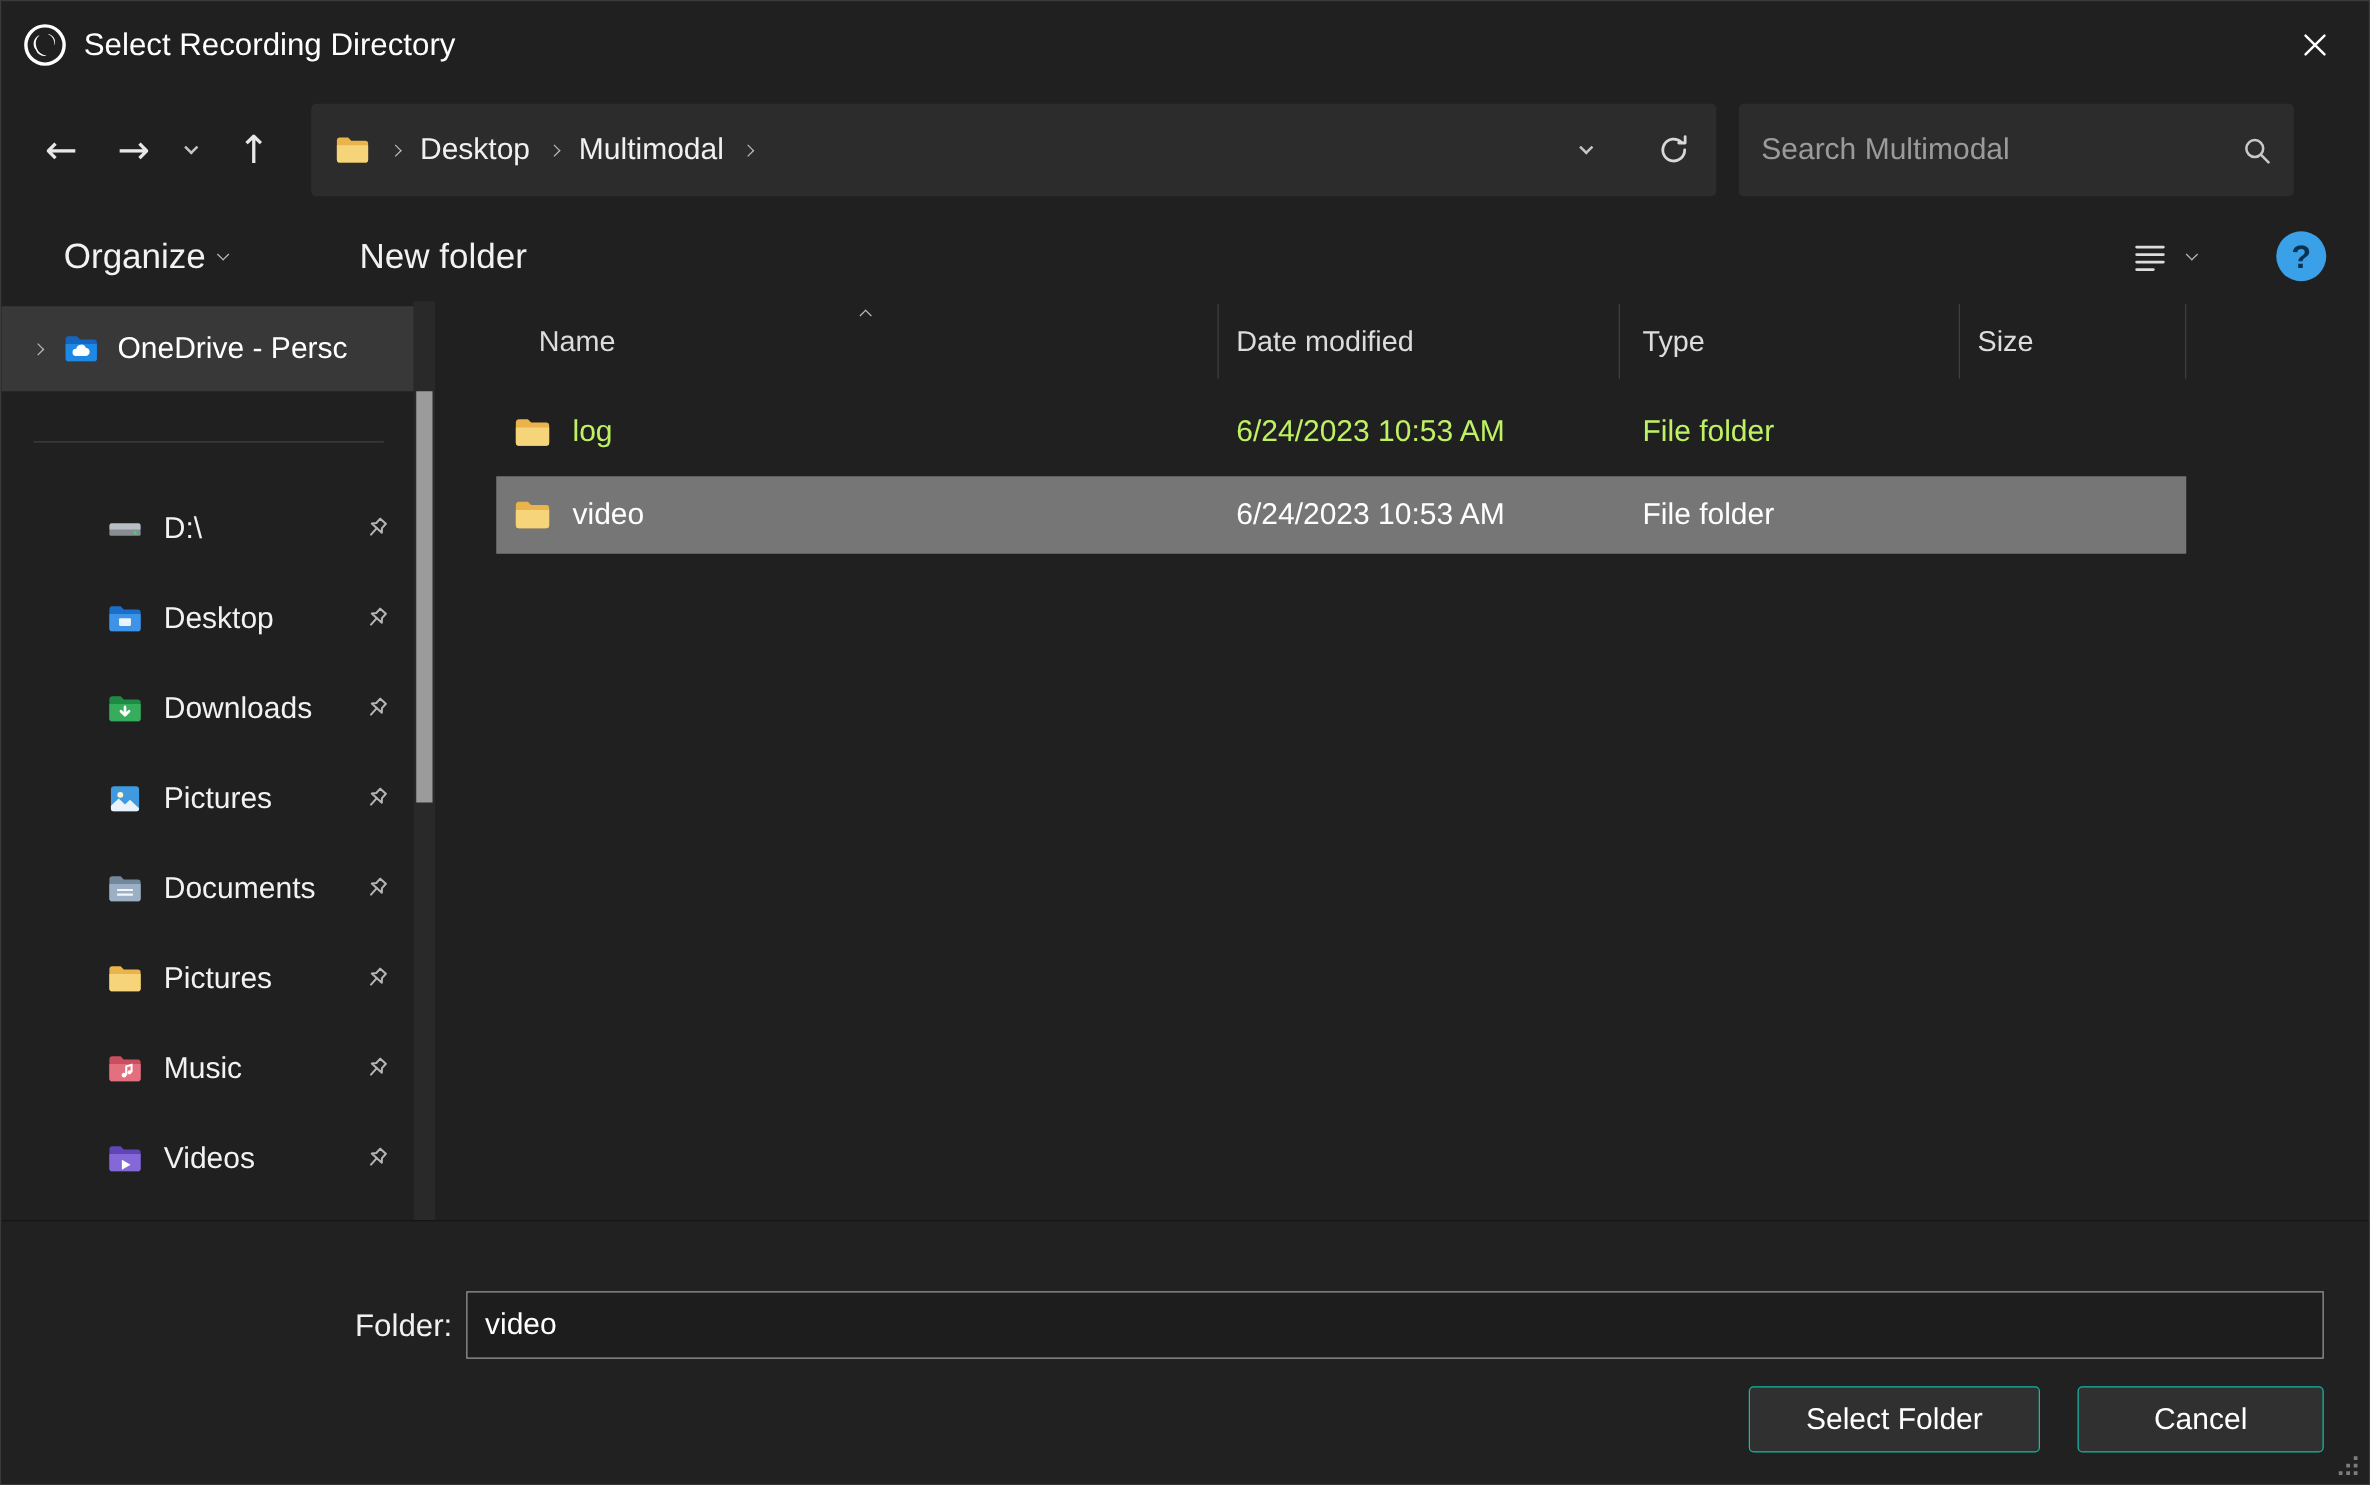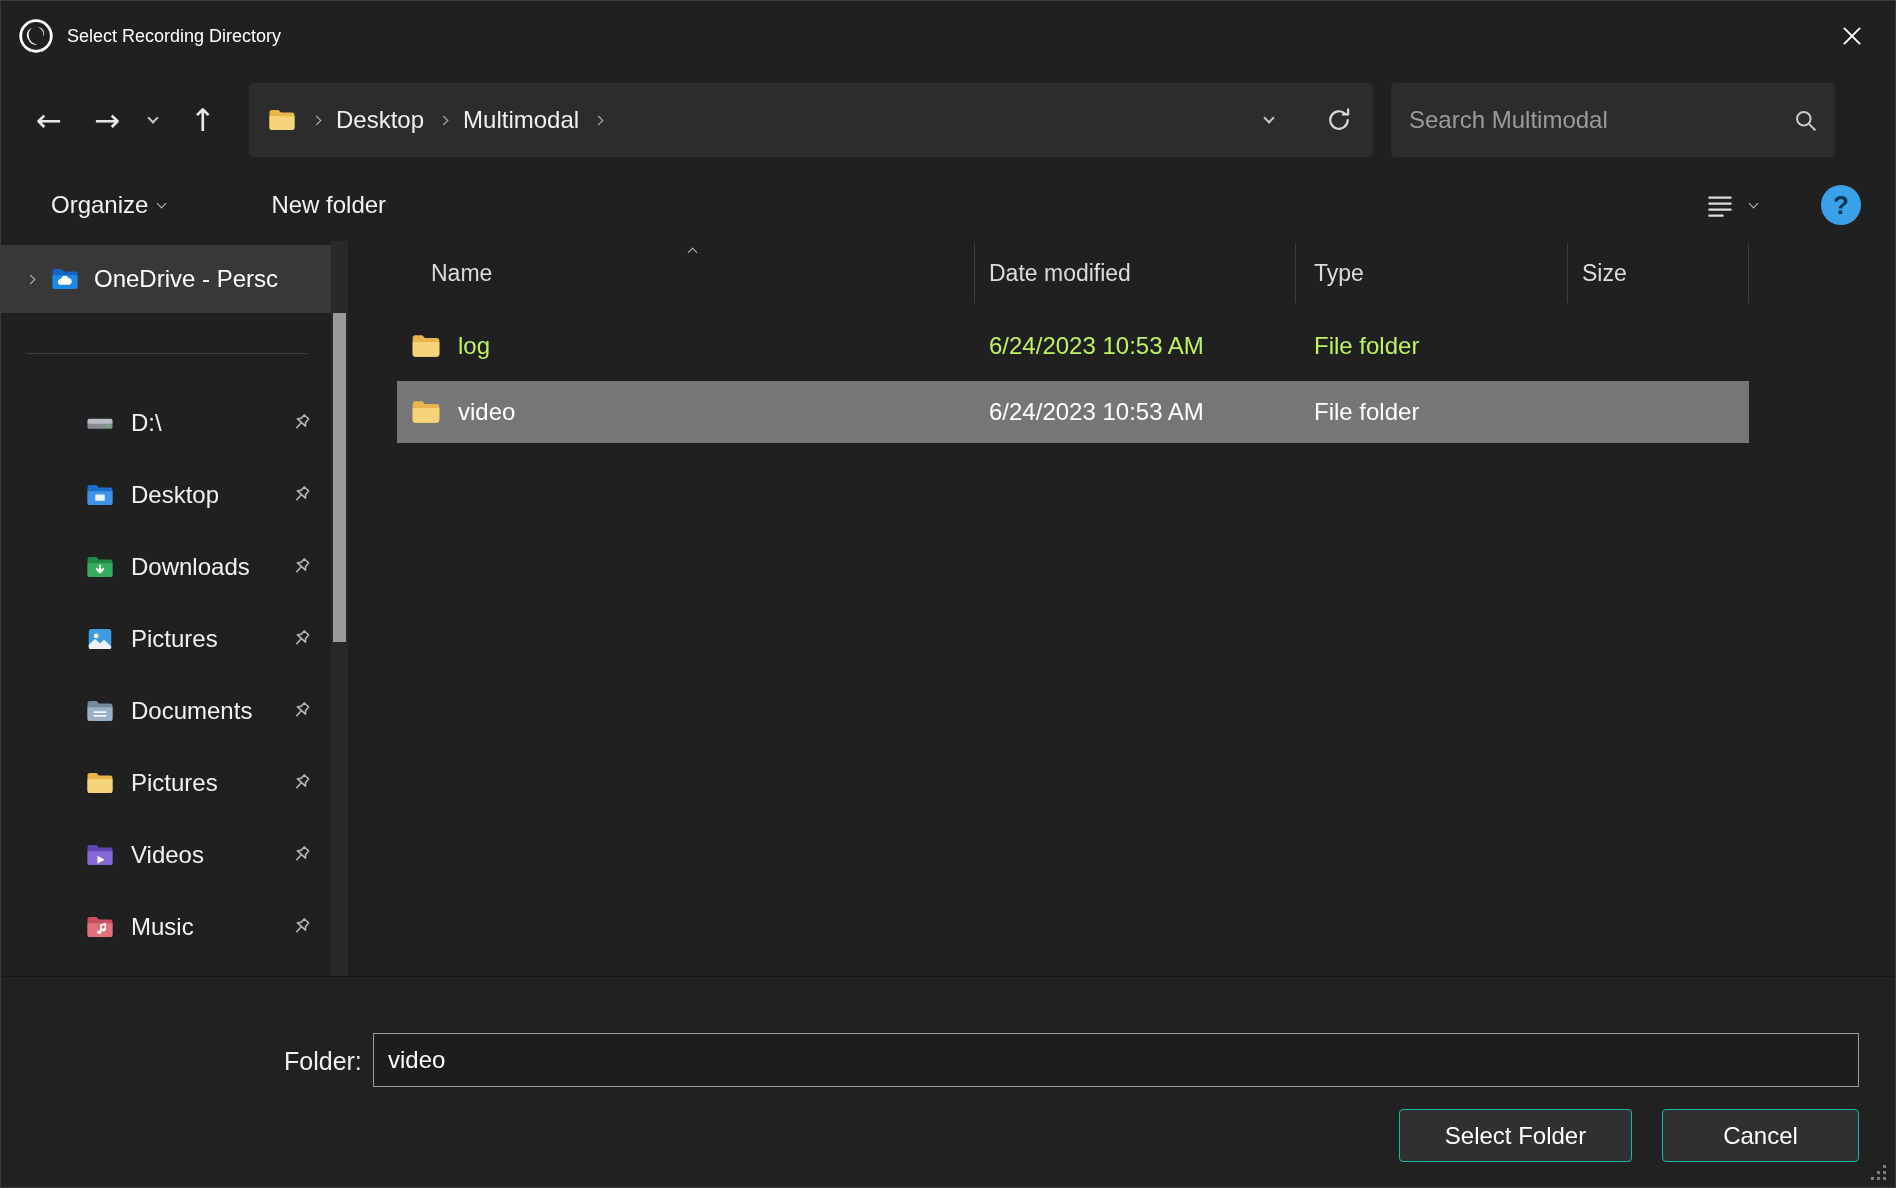"Select Recording Directory" .win-title { font-size: 18px -> 25px }
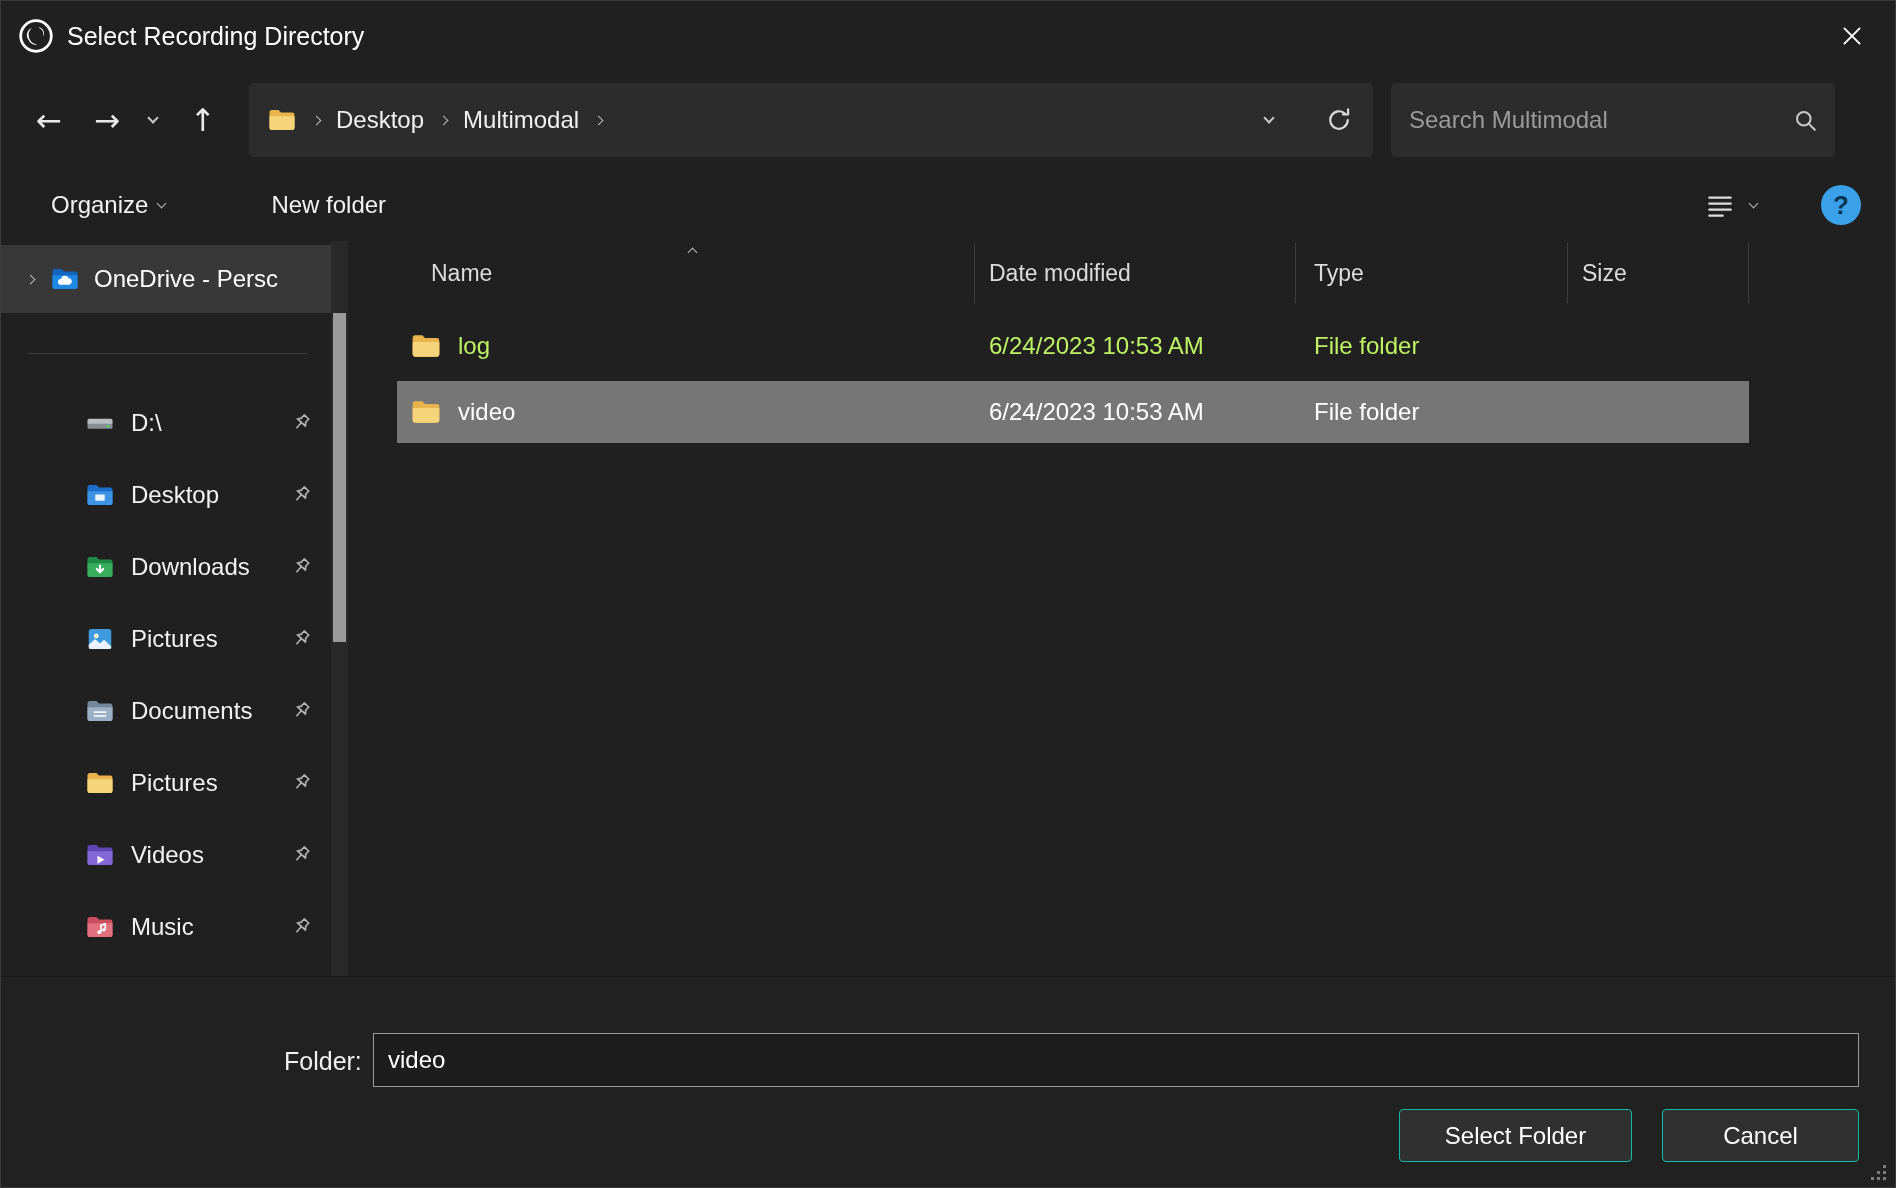"Organize" .cmd-item { font-size: 24px -> 28px }
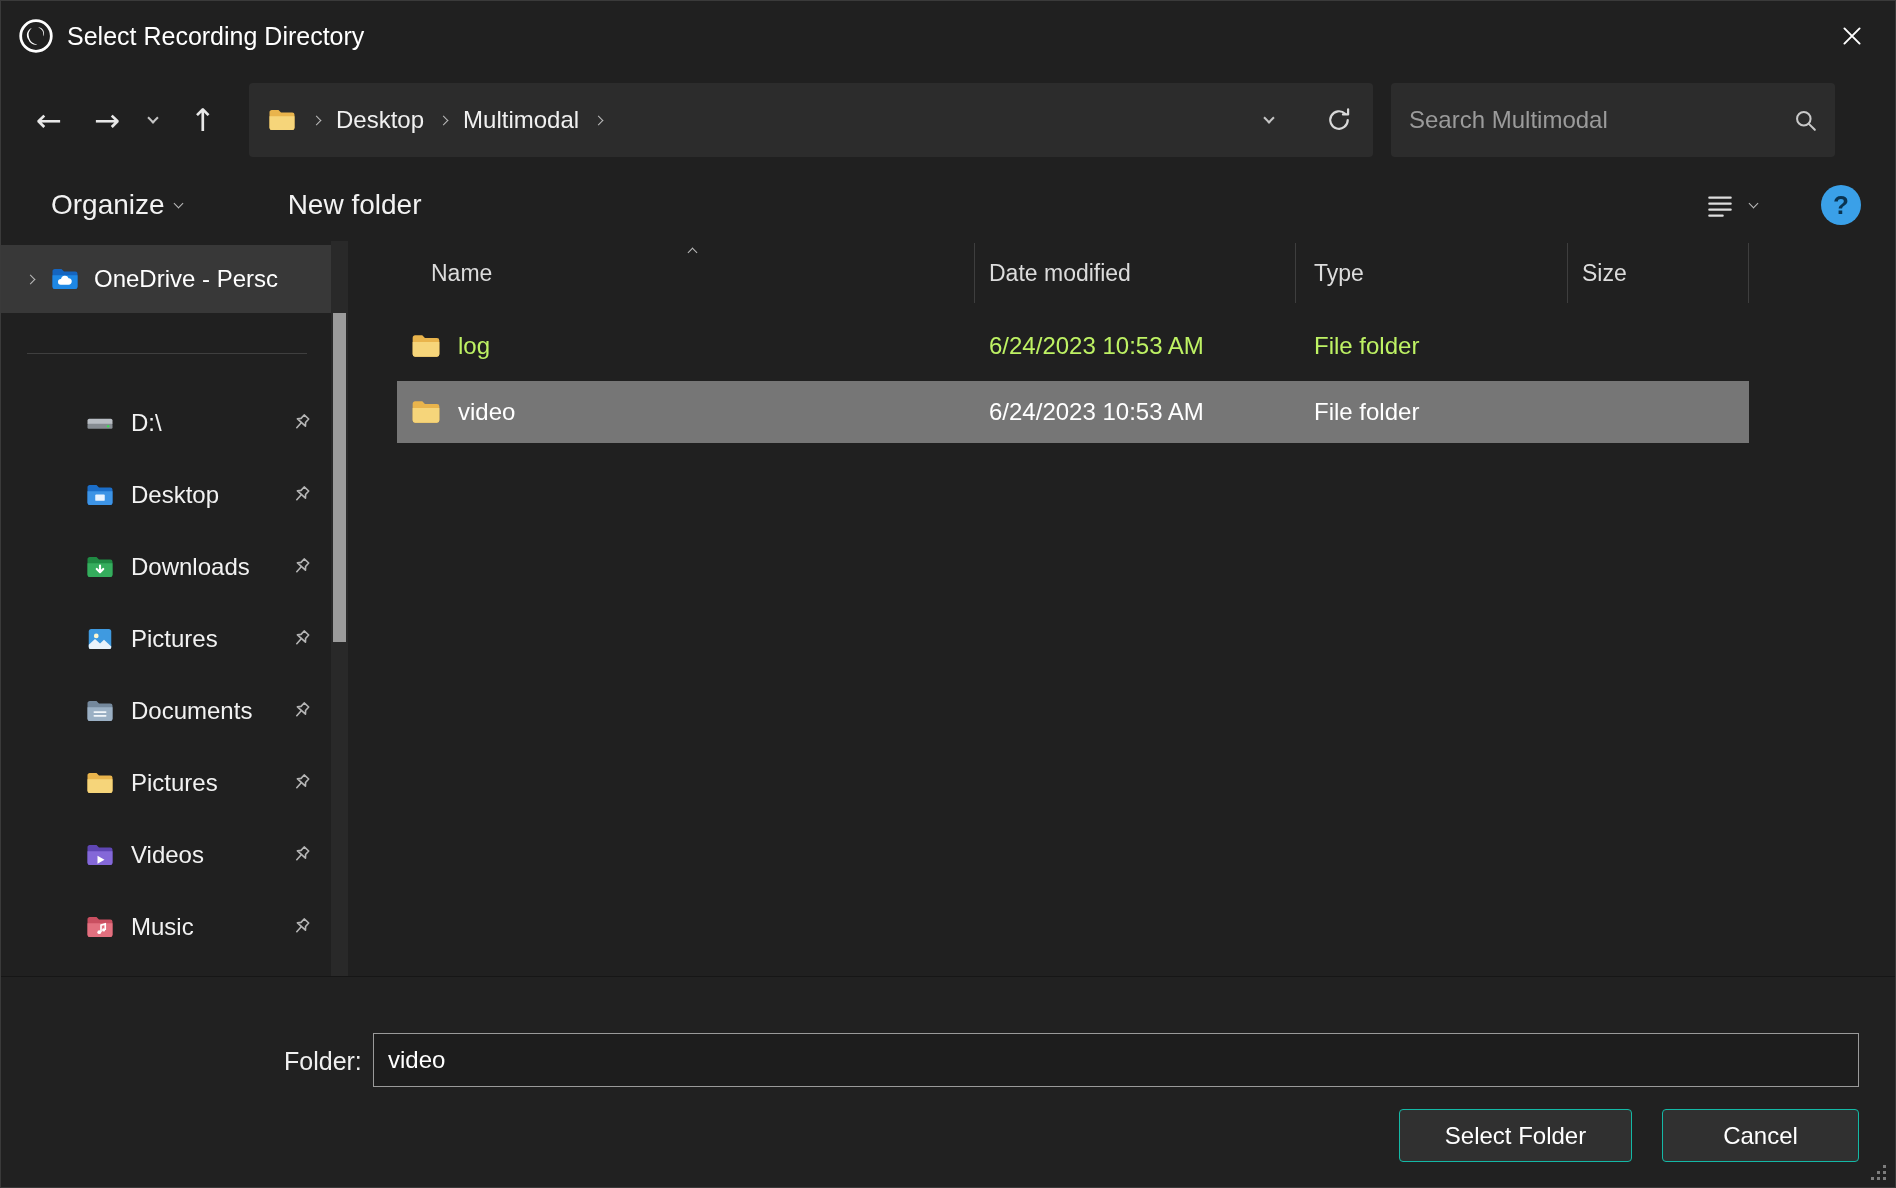"Videos" div.sb-item { order: before "Music" -> after "Music" }
